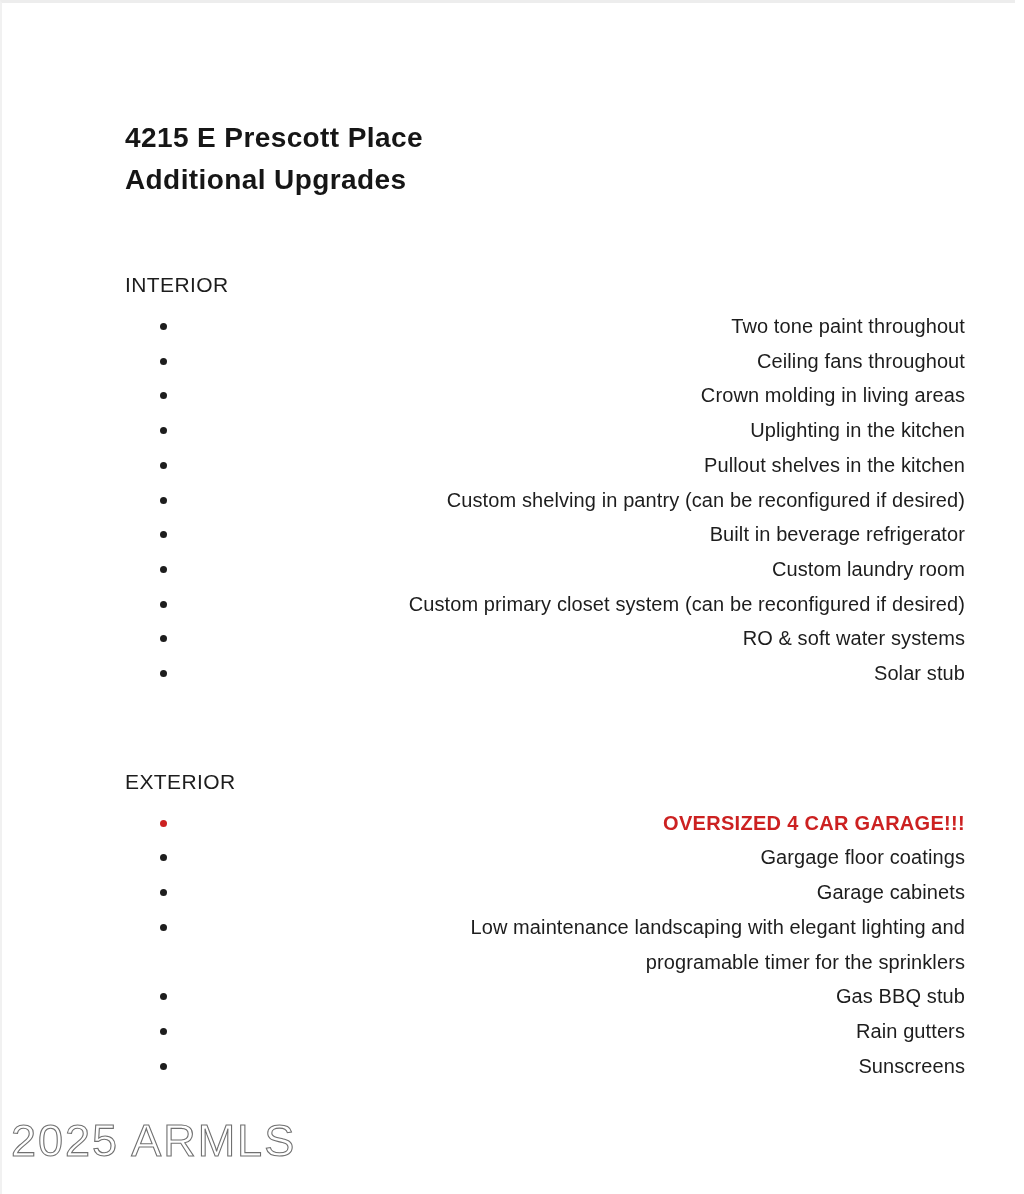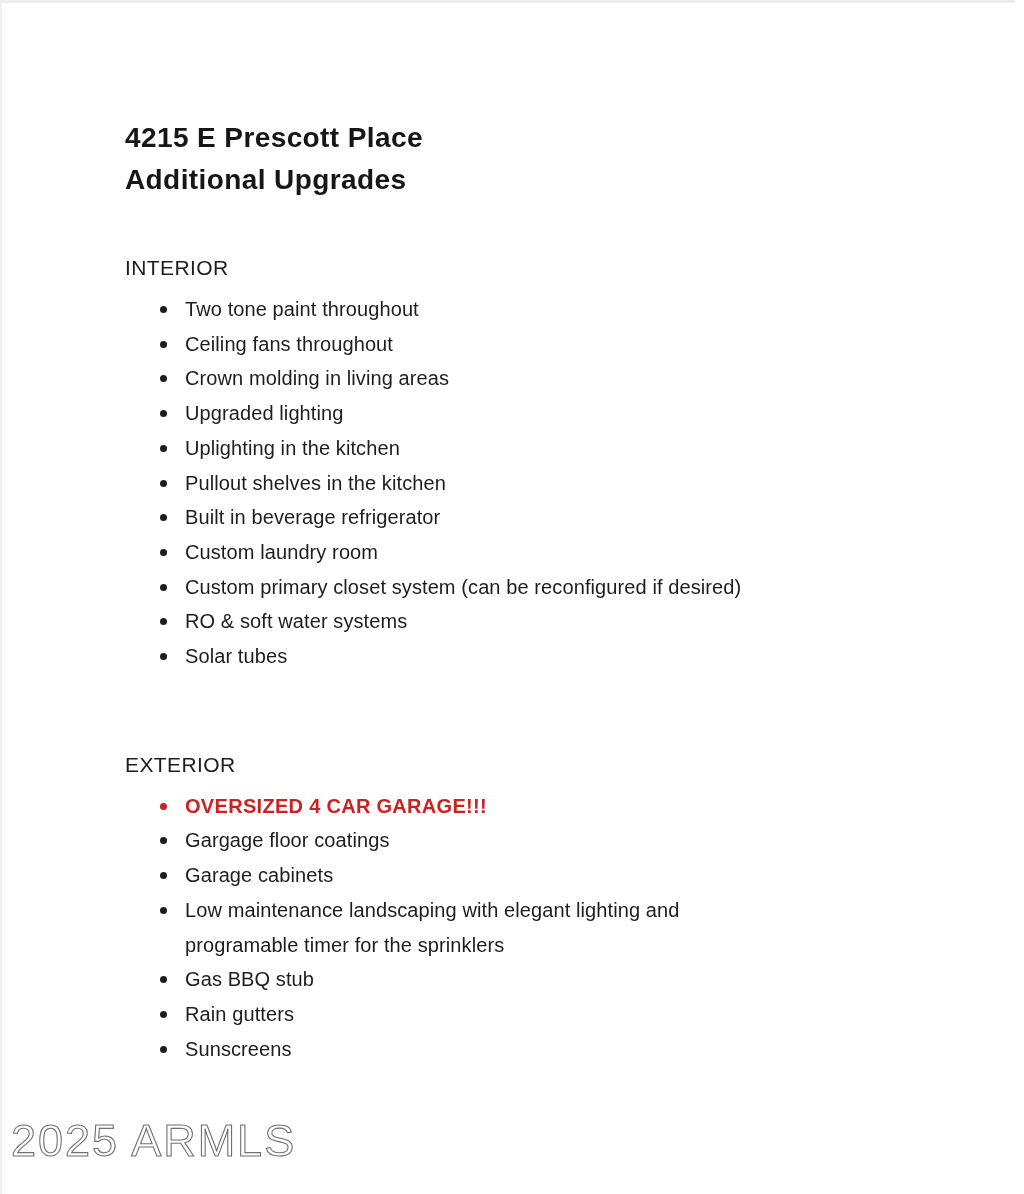"INTERIOR" .section-heading.interior { margin-top: 54px -> 71px }
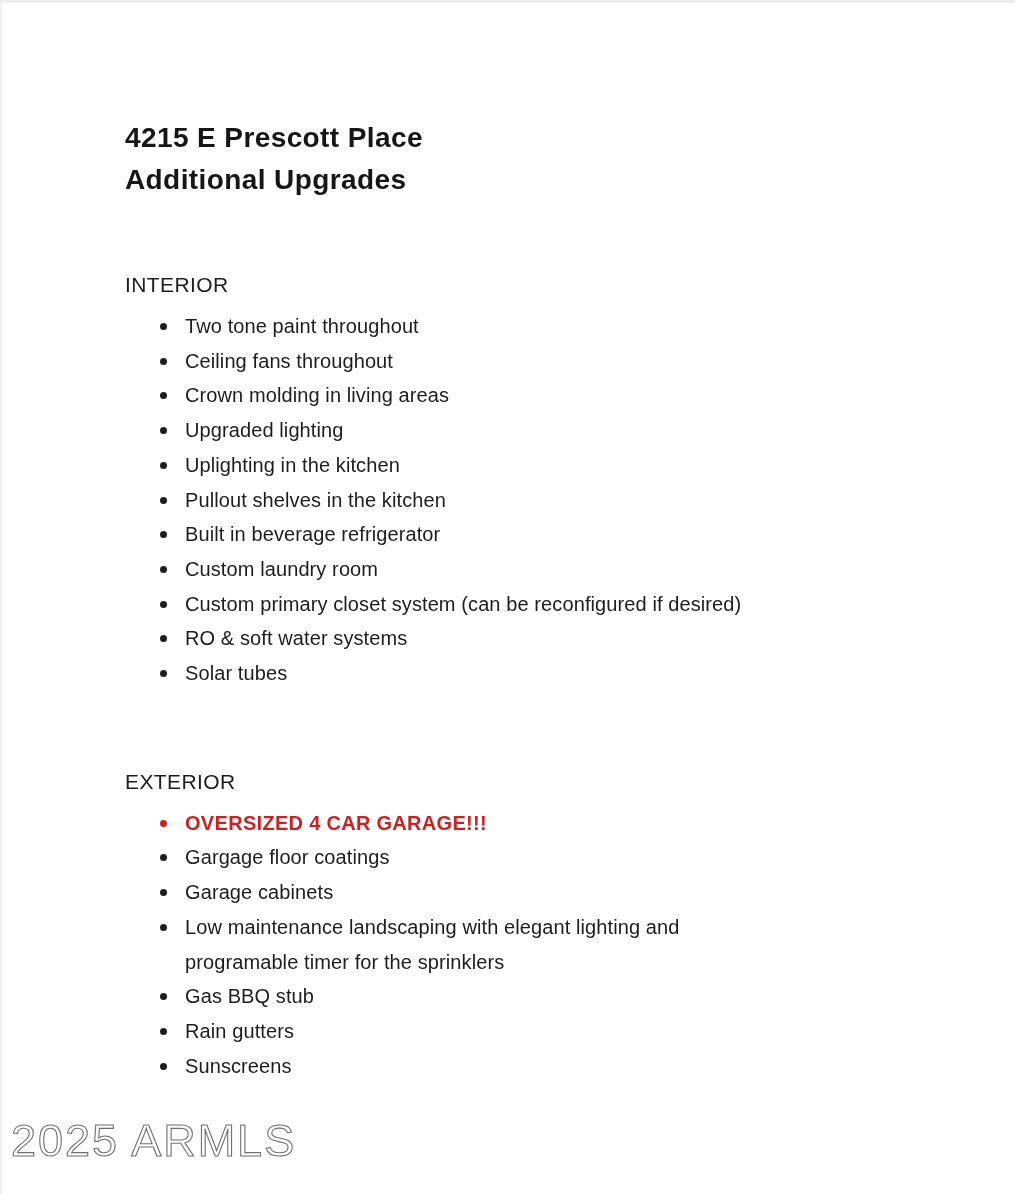"Two tone paint throughout" ul.upgrade-list { text-align: none -> right }
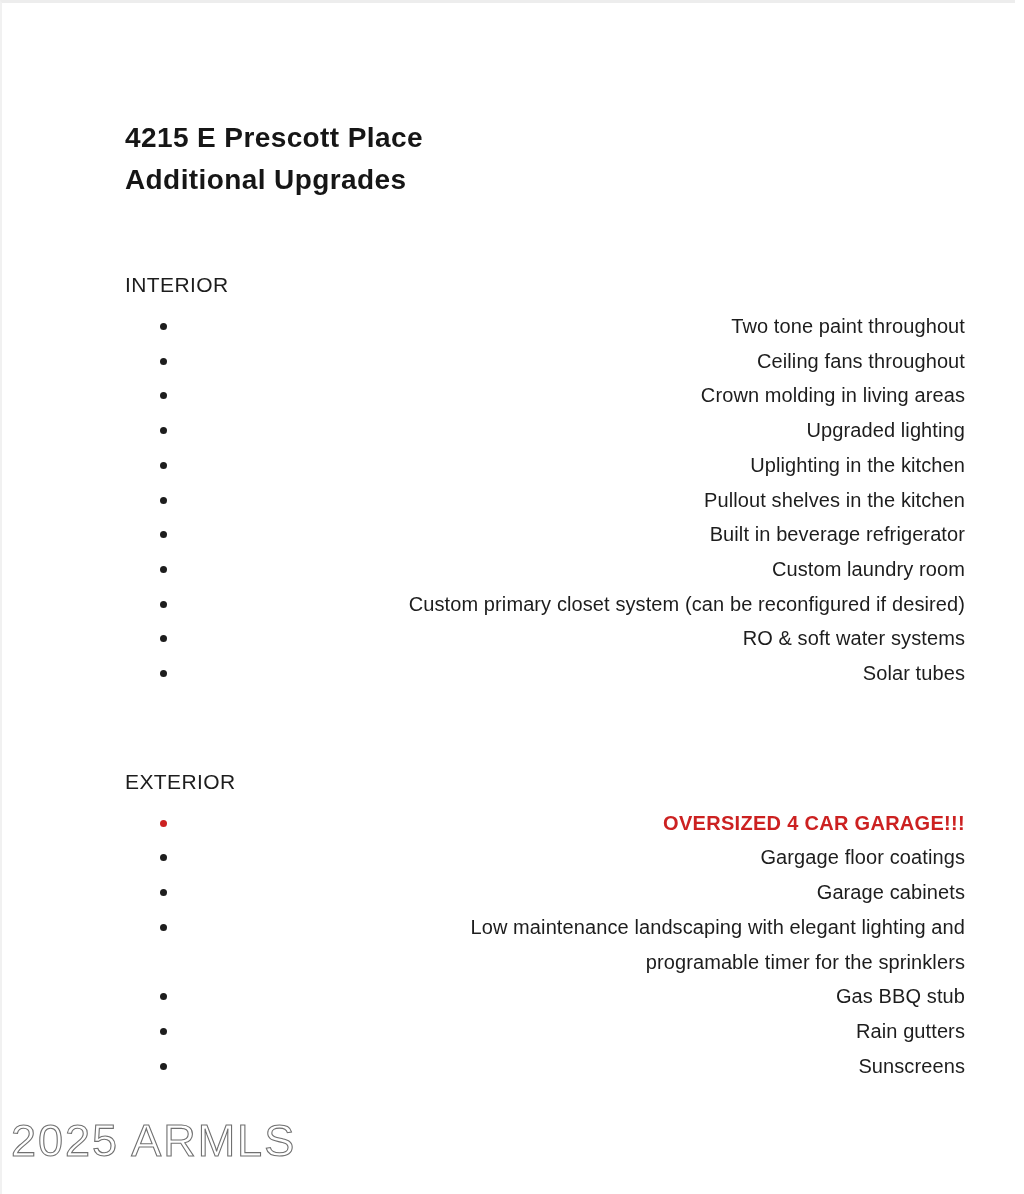"Upgraded lighting" li { html: <li>Upgraded lighting</li> -> none }
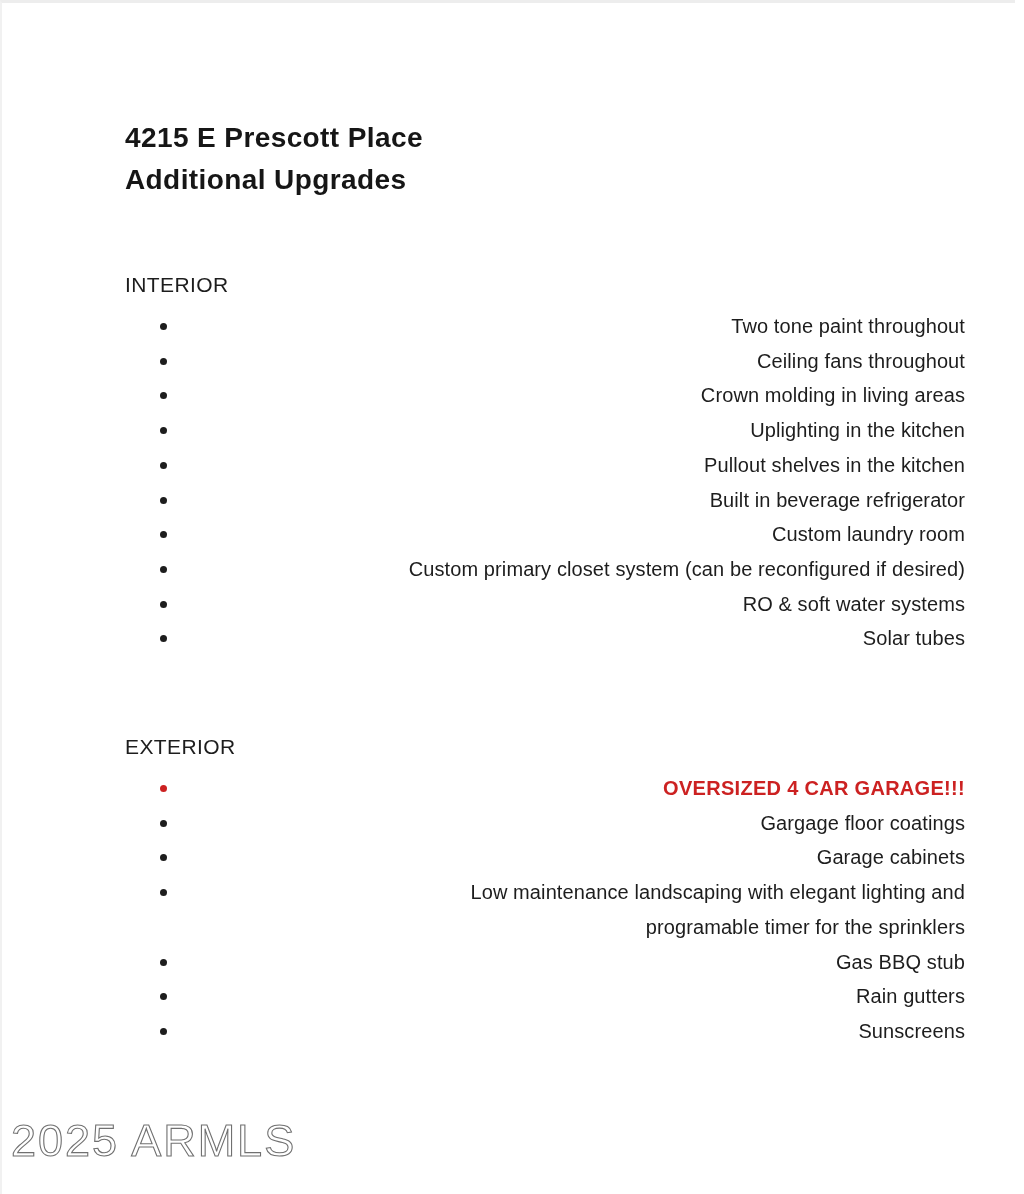"Custom shelving in pantry (can" li { html: none -> <li>Custom shelving in pantry (can be reconfigured if desired)</li> }
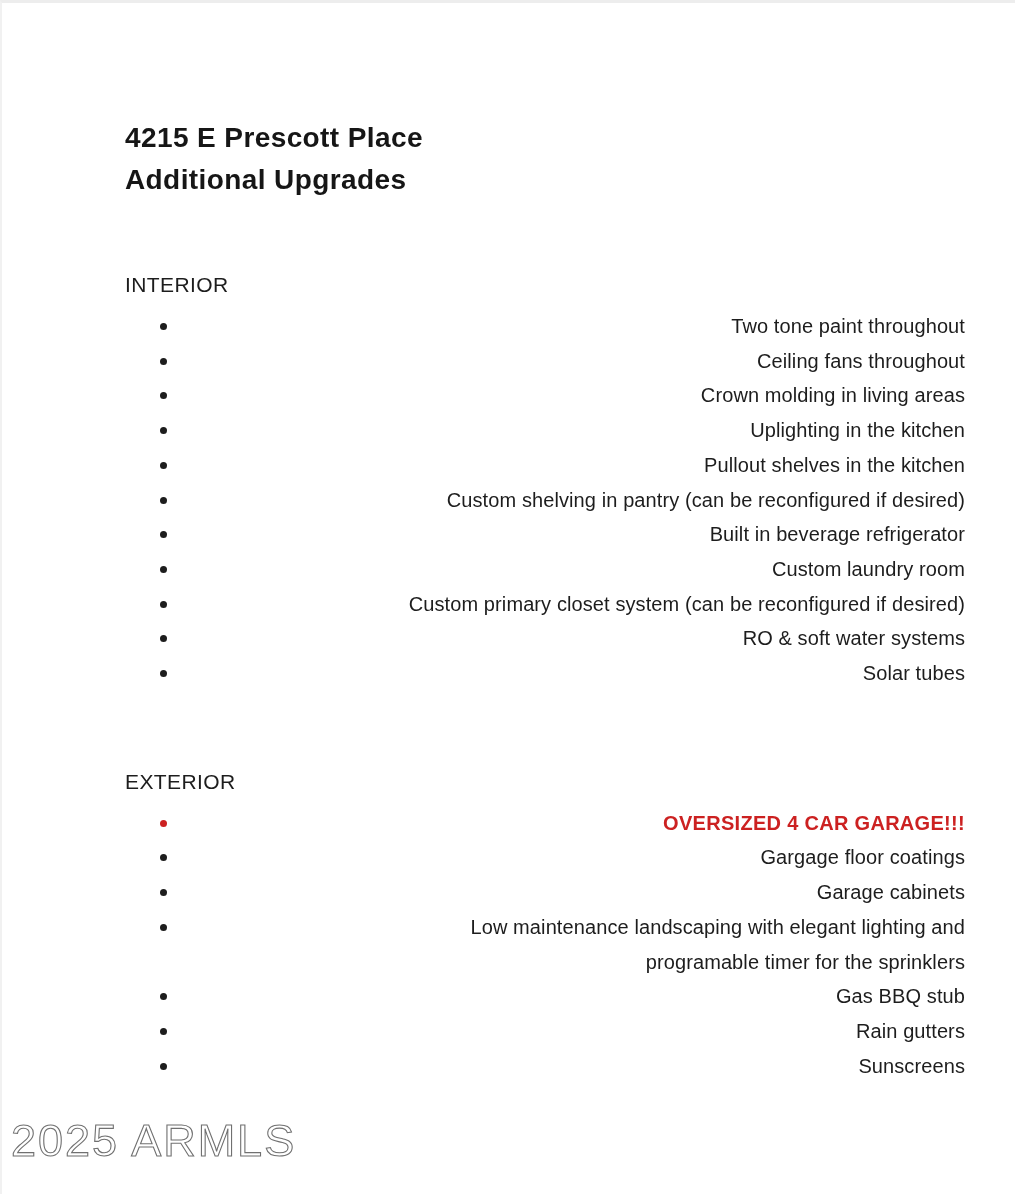"Solar tubes" li { text: tubes -> stub }
